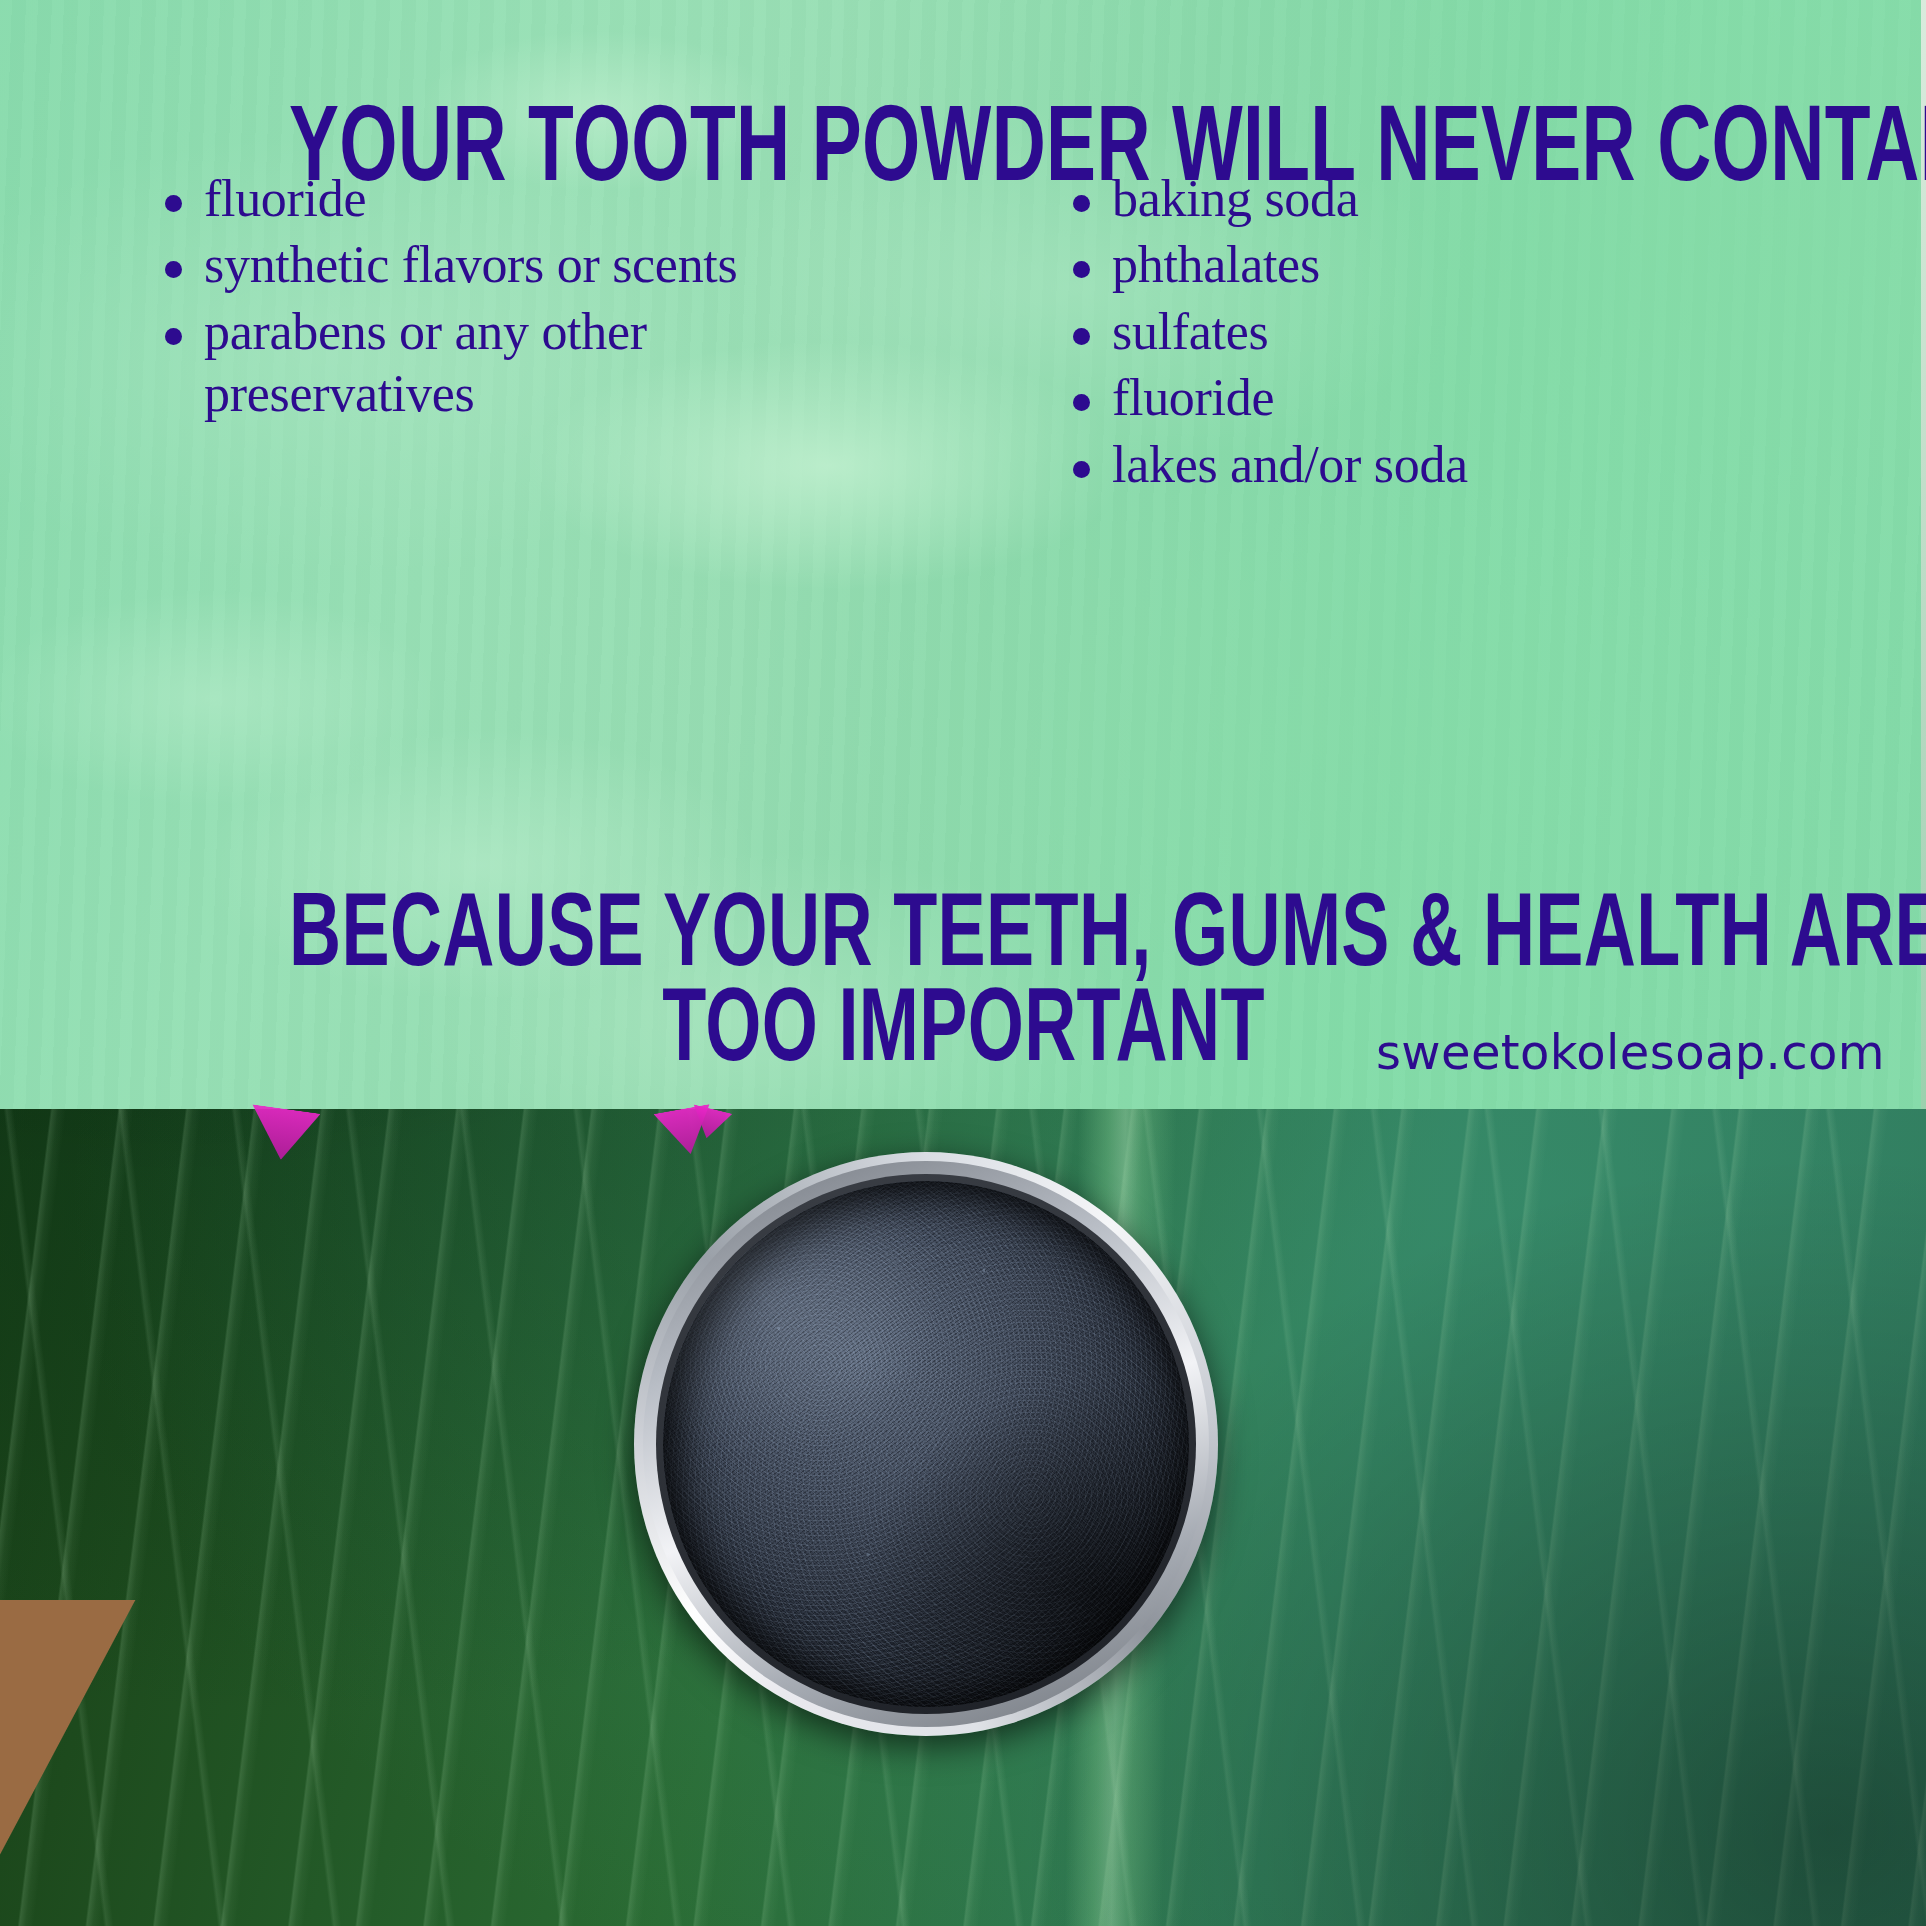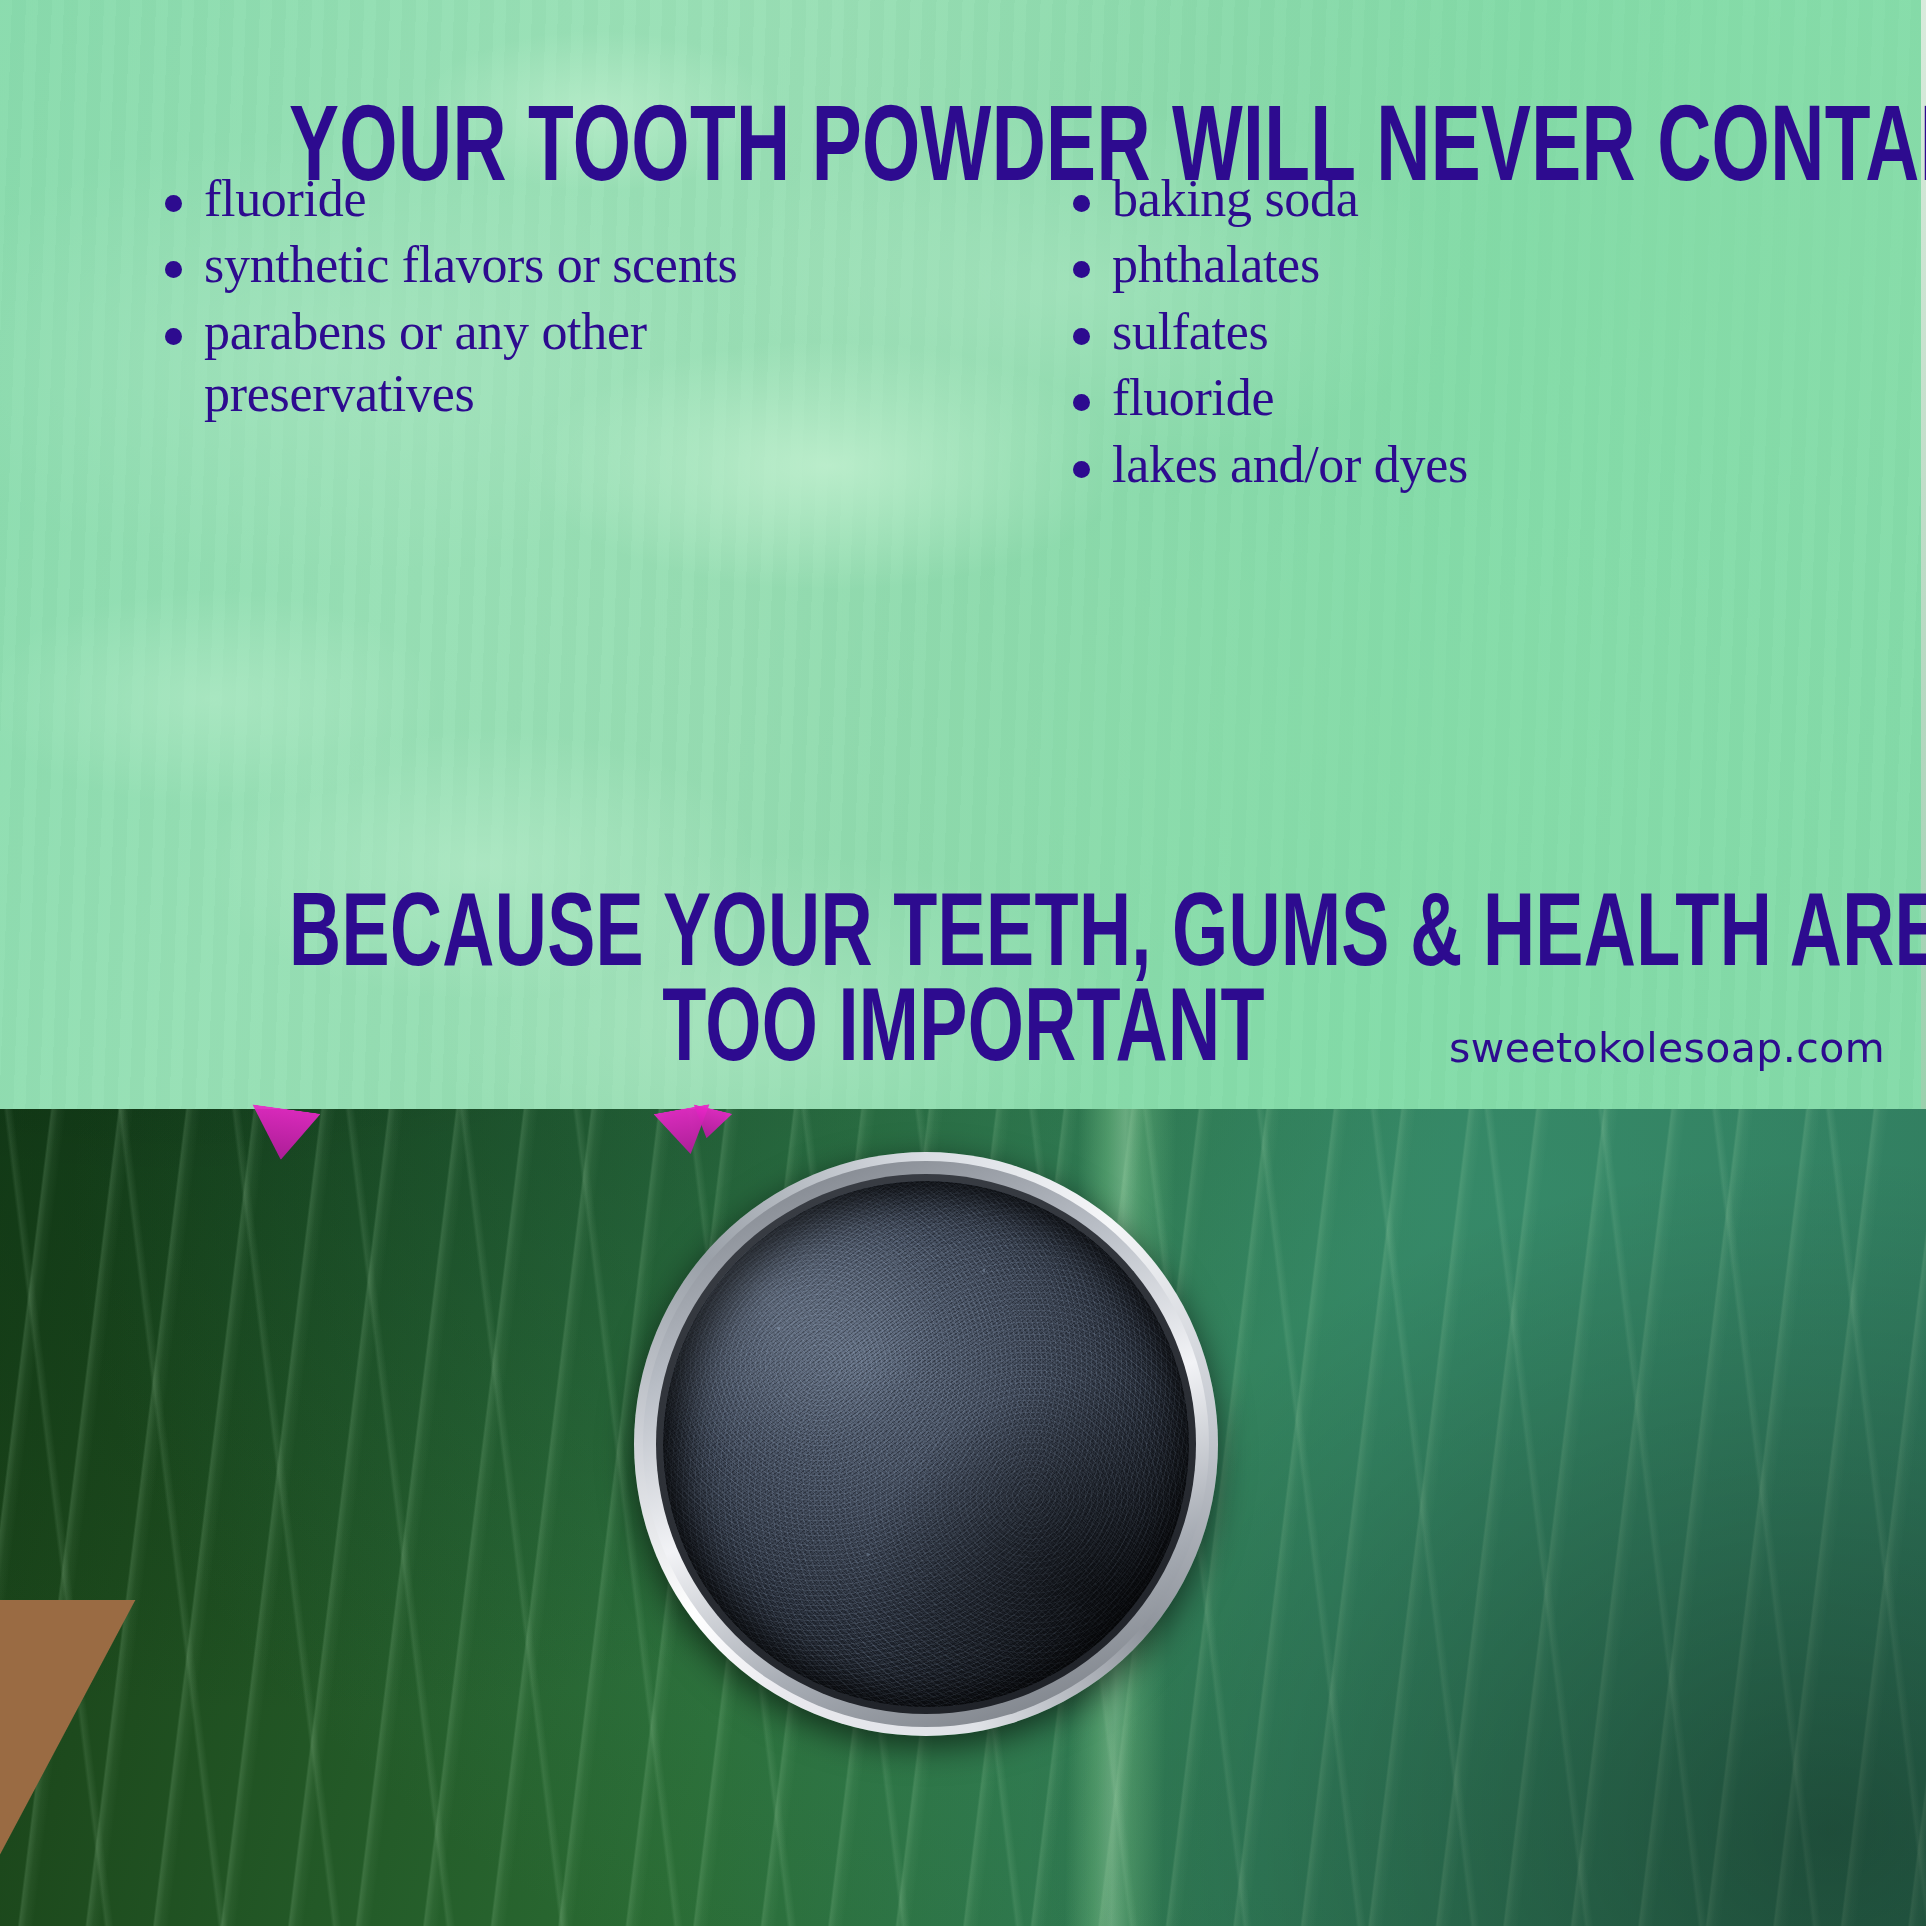"lakes and/or dyes" li { text: dyes -> soda }
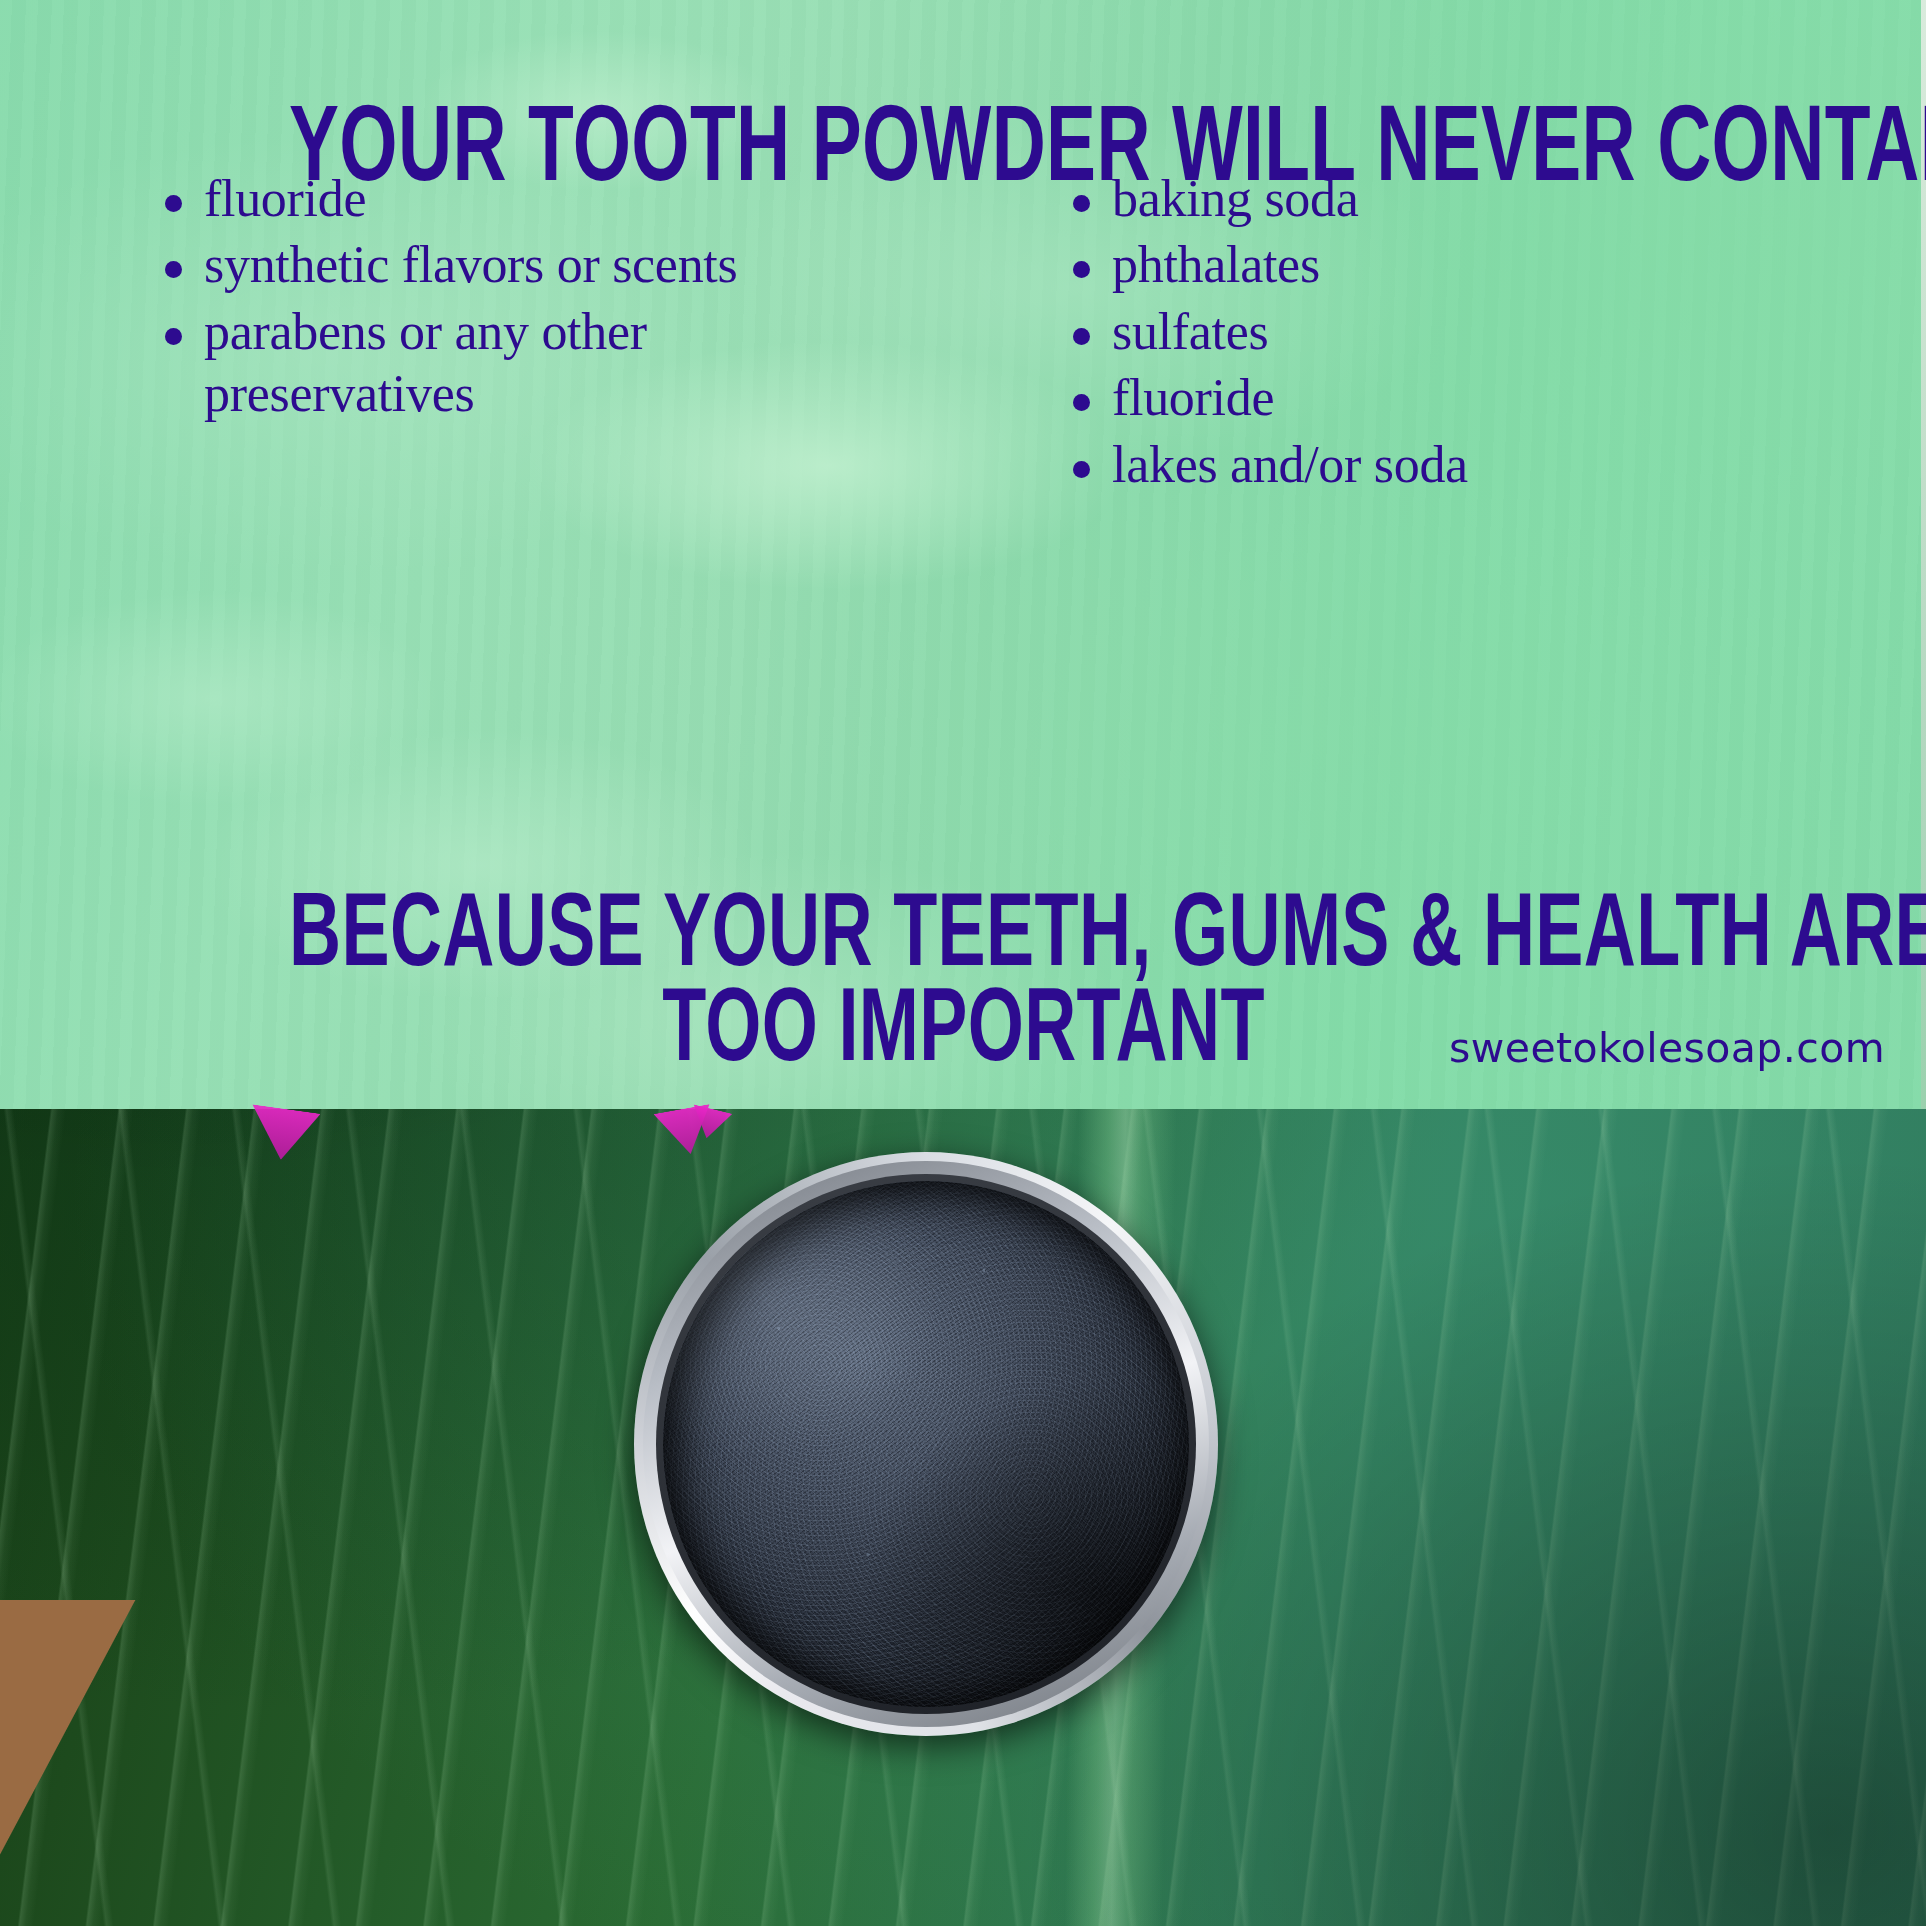"sweetokolesoap.com" #website { font-size: 41px -> 48px }
